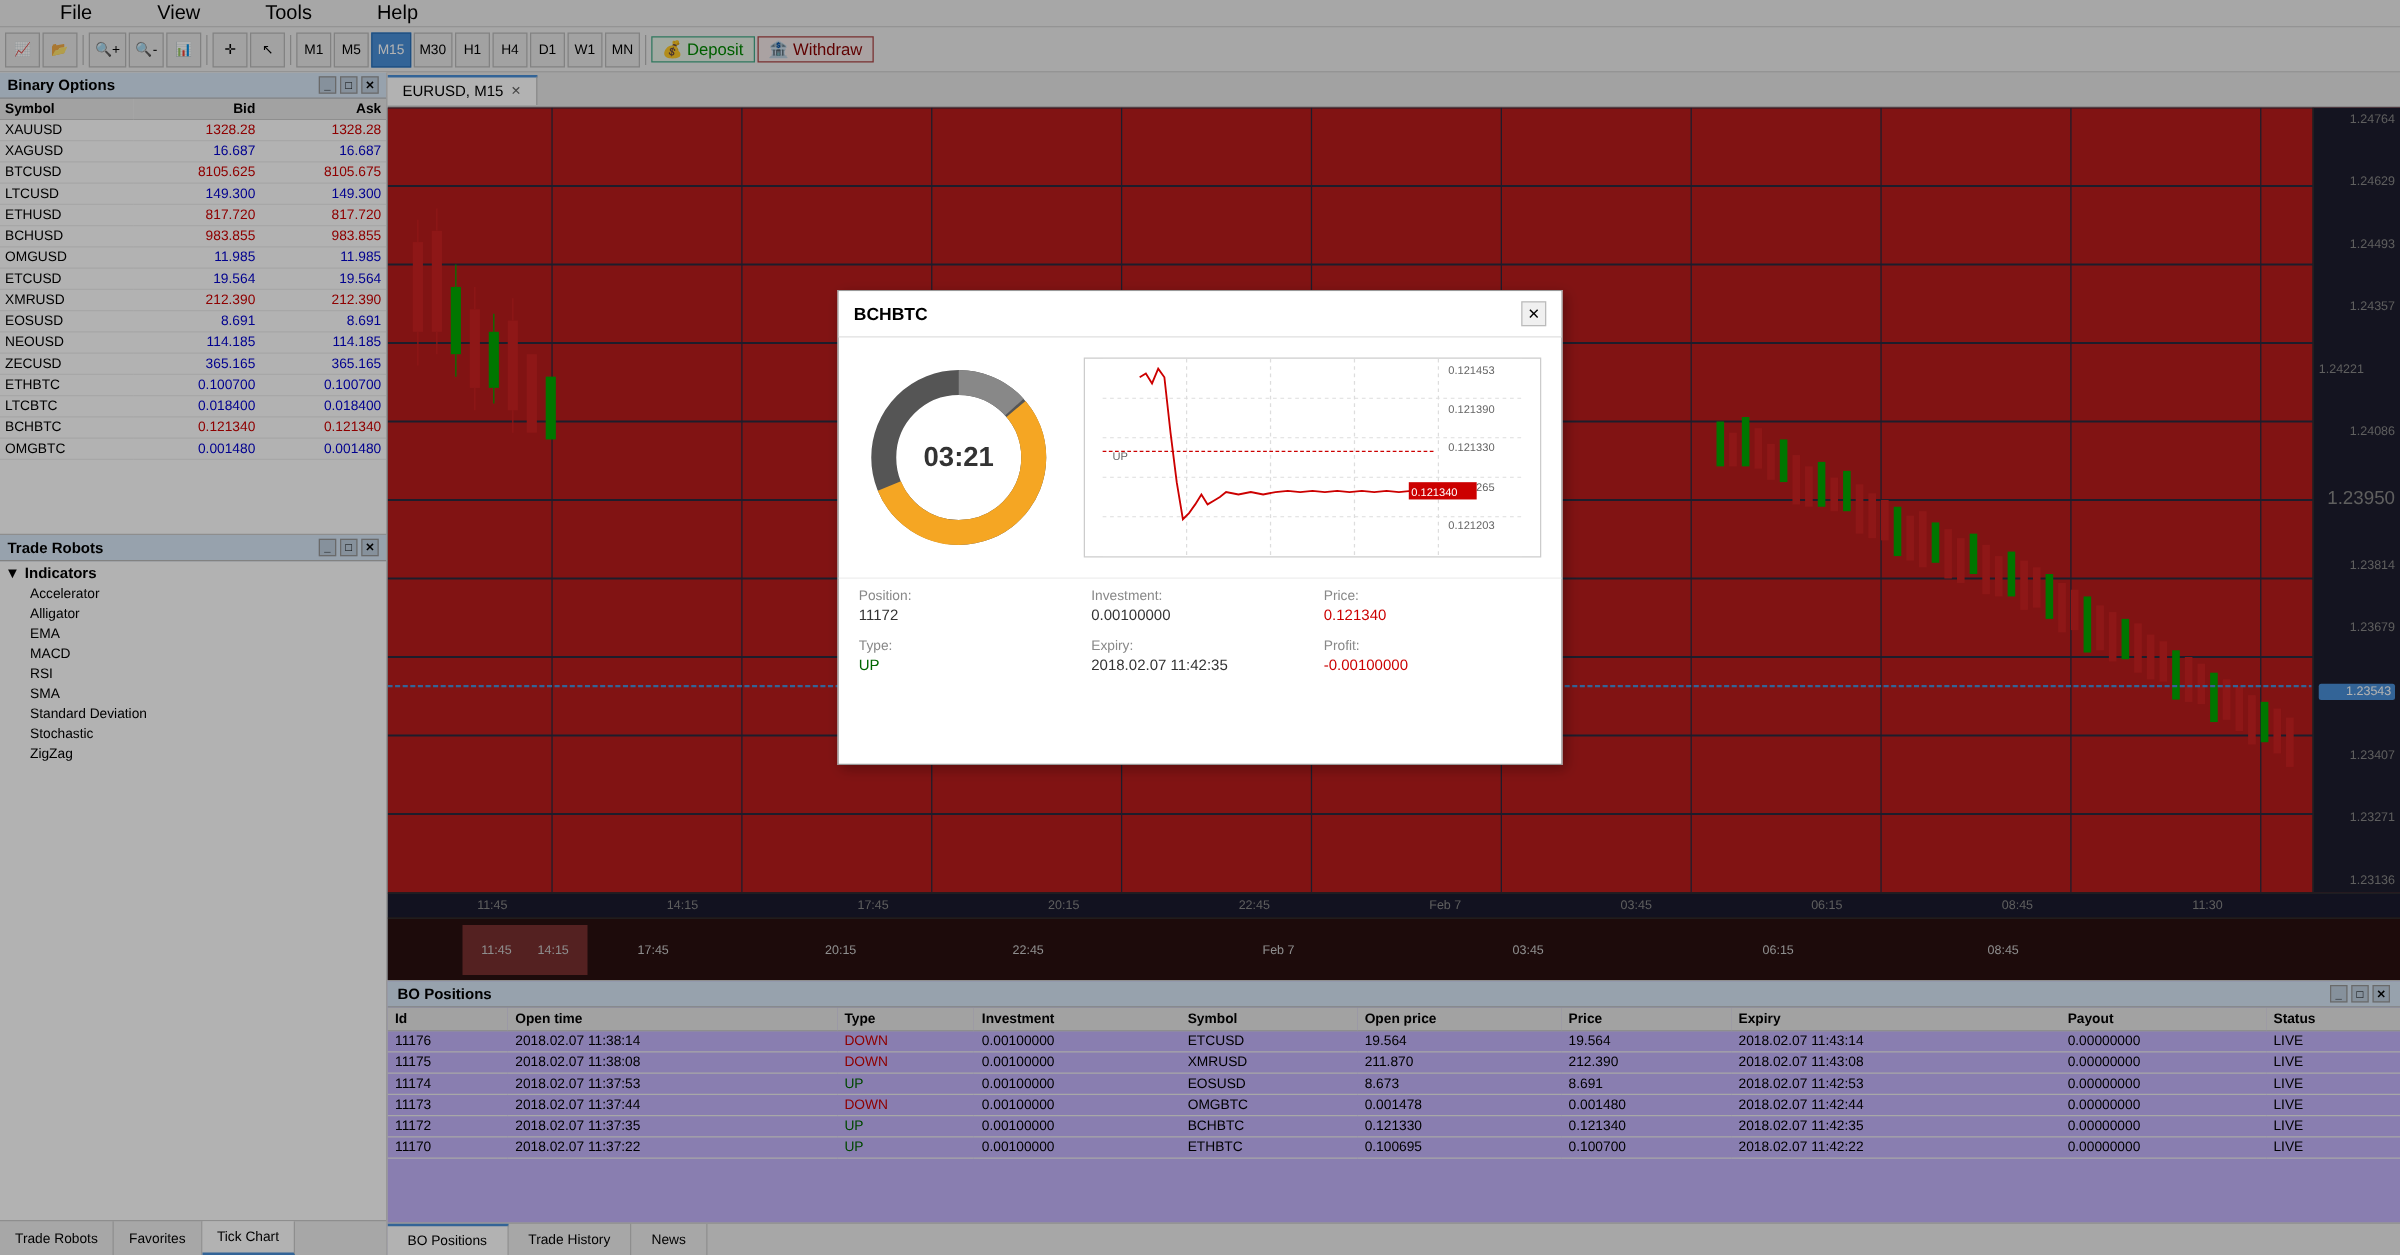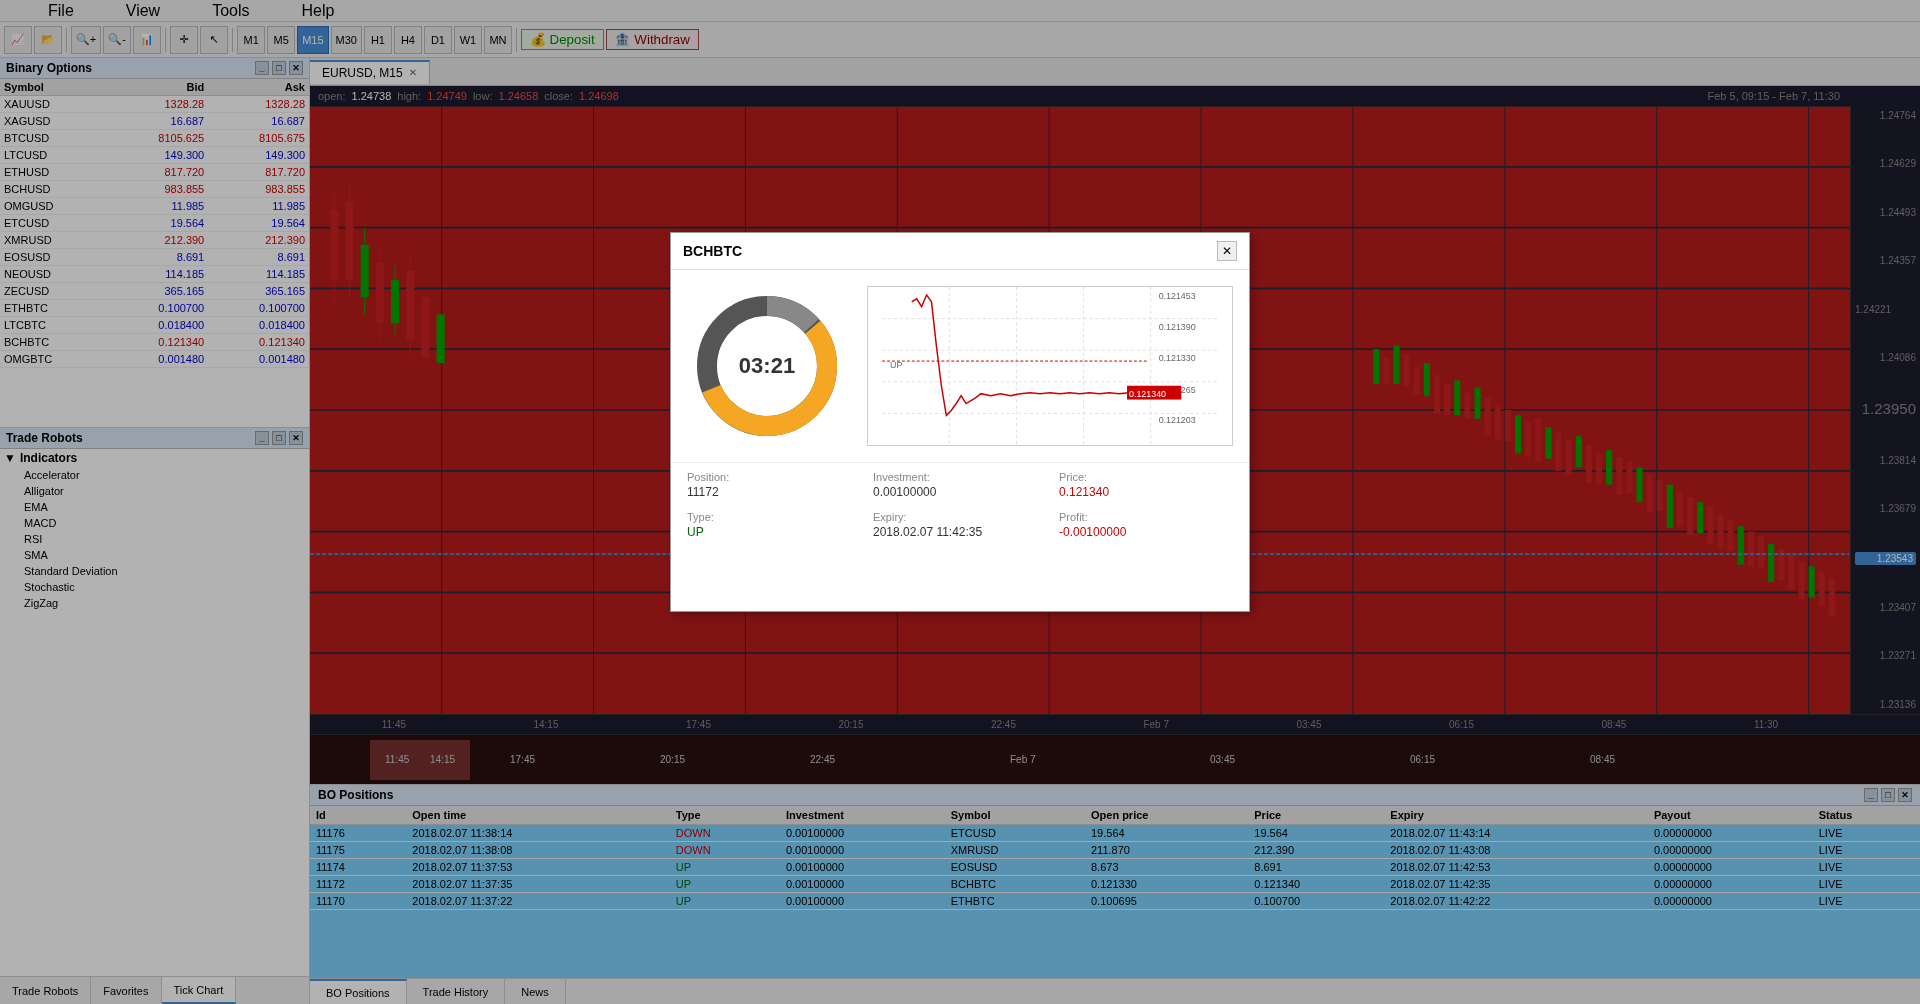"open:" div.chart-info-bar { html: <div> <span>open:</span> <span>1.24738</span> <span>high:</span> <span>1.24749</span> <span>low:</span> <span>1.24658</span> <span>close:</span> <span>1.24698</span> <span>Feb 5, 09:15 - Feb 7, 11:30</span> </div> -> none }
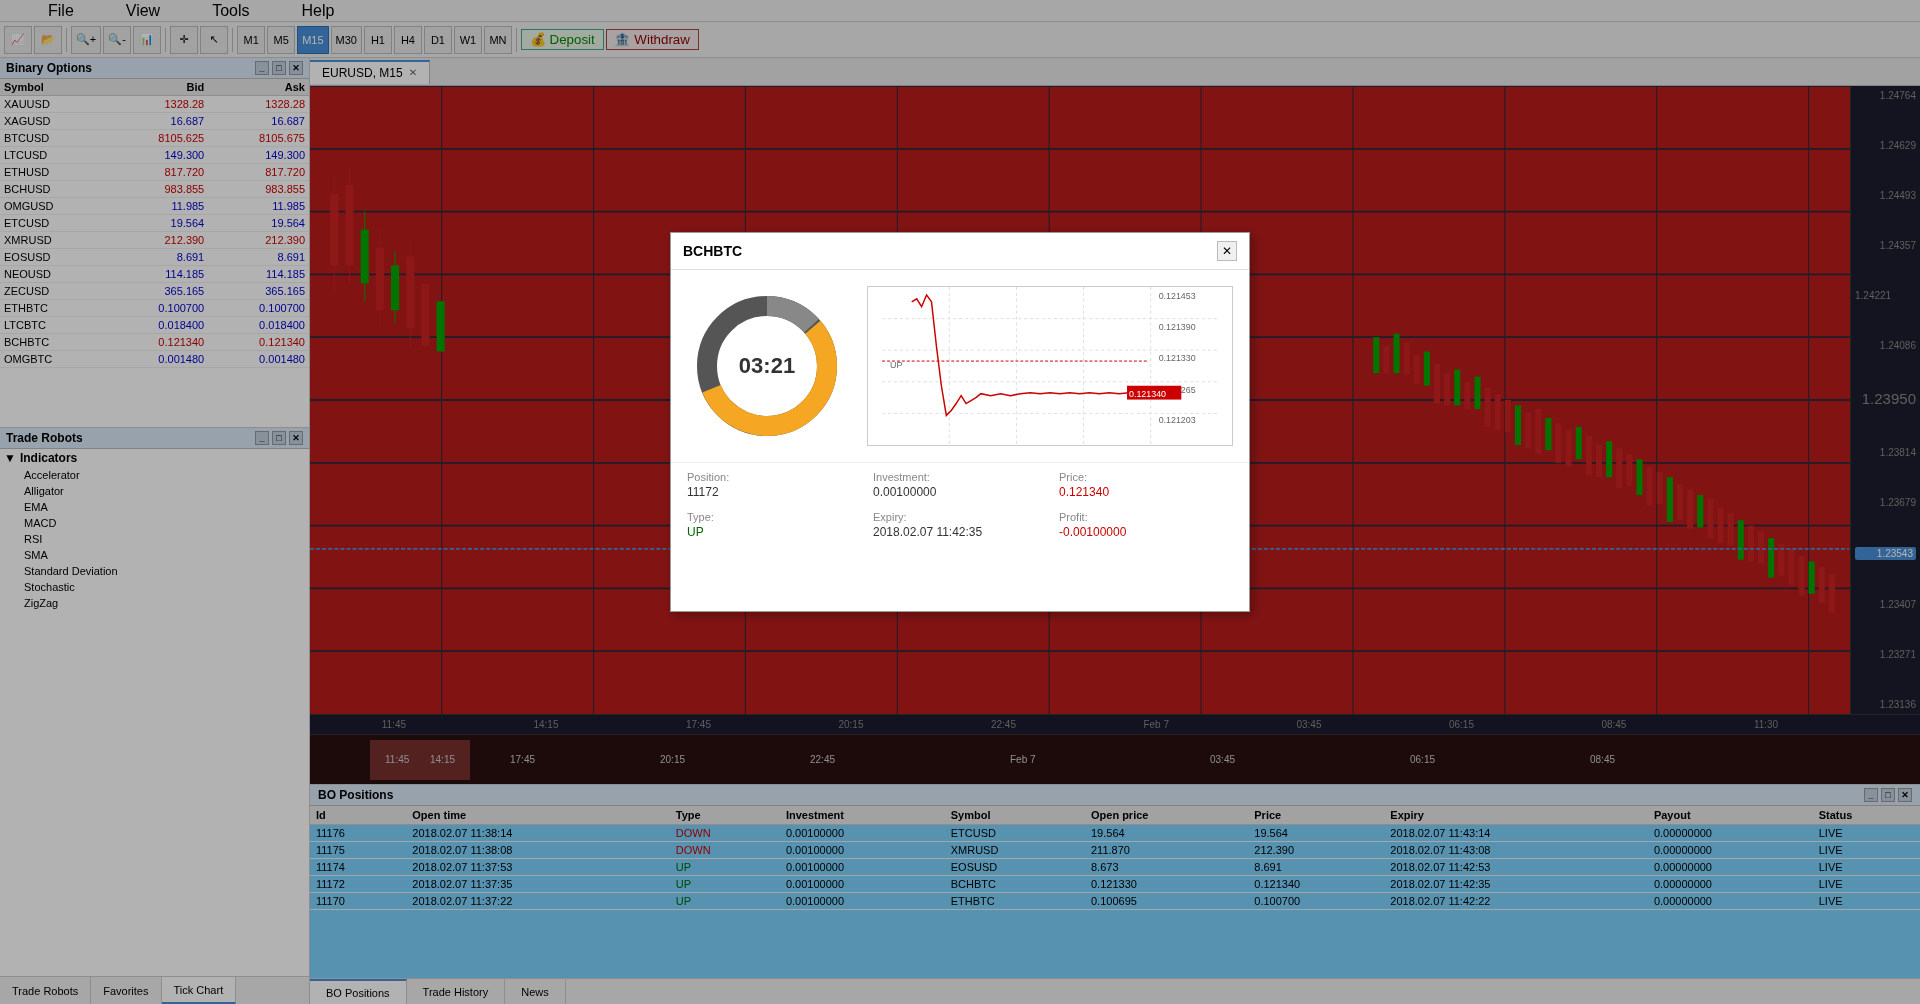"BO Positions" .bottom-panel { background: #7dd3fc -> #c4b5fd }
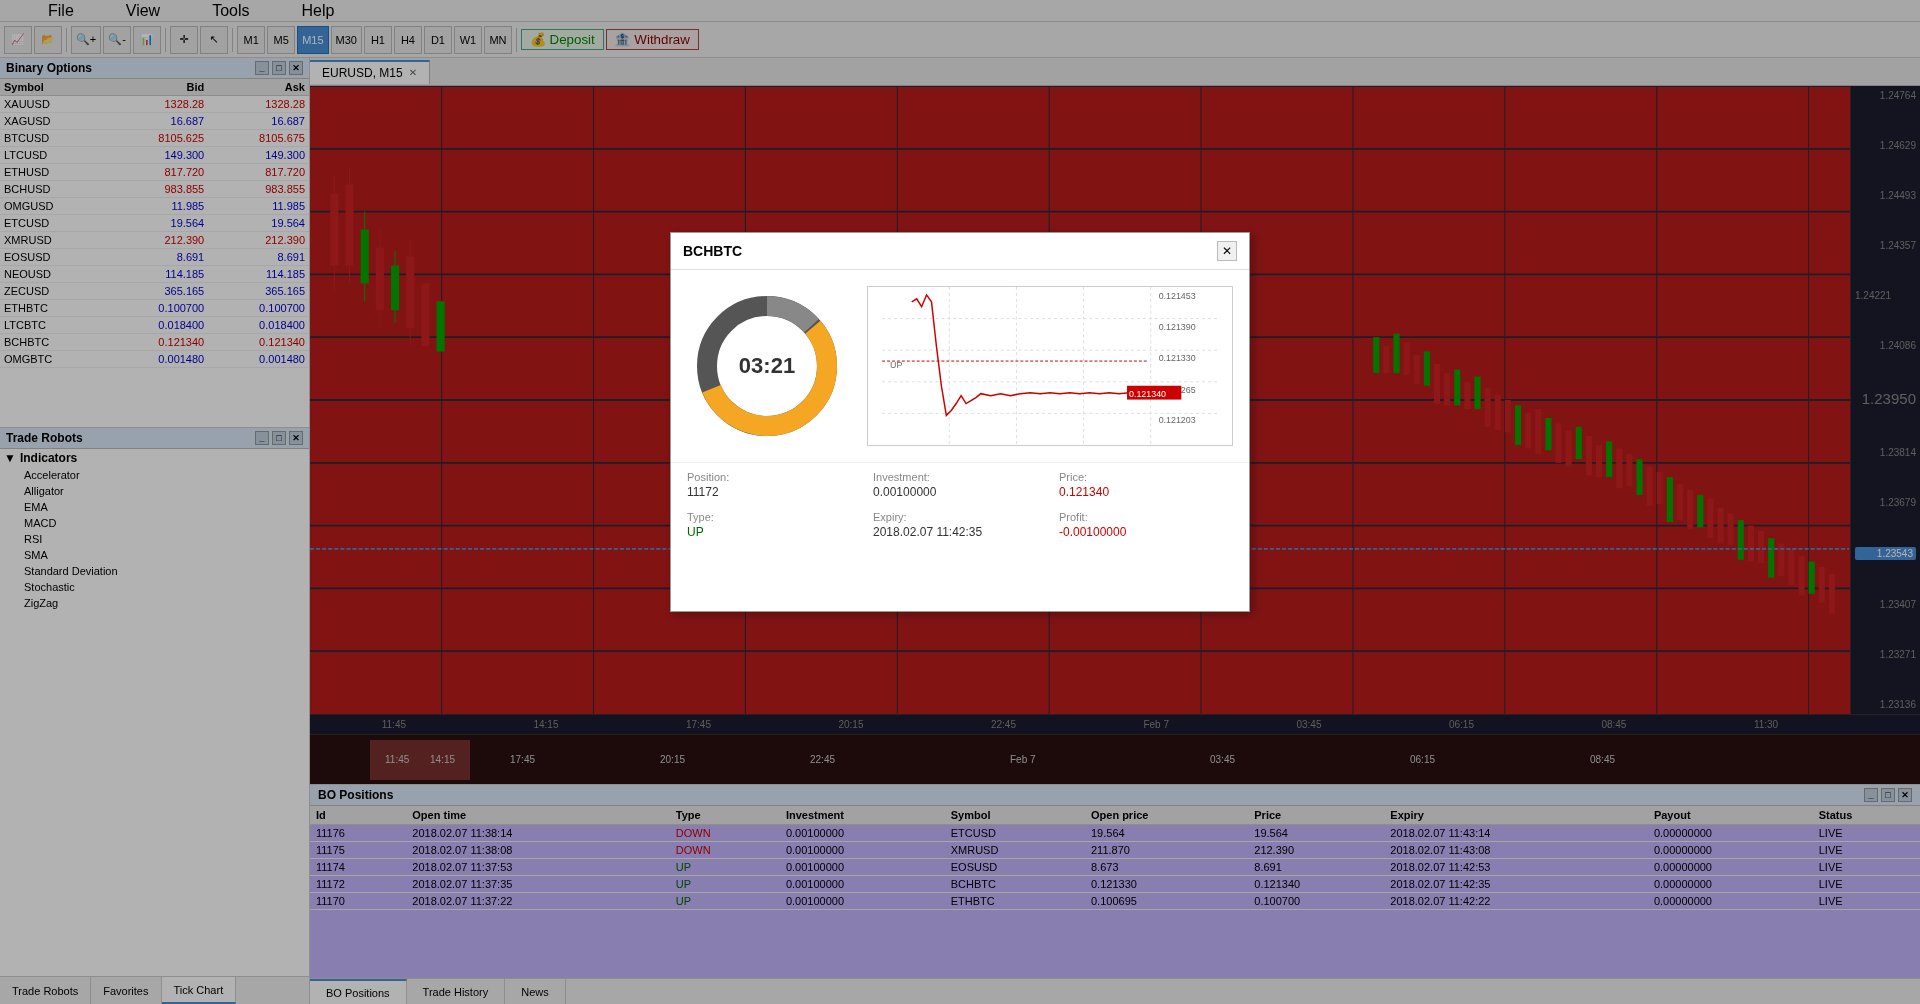"11173" tr { html: none -> <tr> <td>11173</td> <td>2018.02.07 11:37:44</td> <td>DOWN</td> <td>0.00100000</td> <td>OMGBTC</td> <td>0.001478</td> <td>0.001480</td> <td>2018.02.07 11:42:44</td> <td>0.00000000</td> <td>LIVE</td> </tr> }
